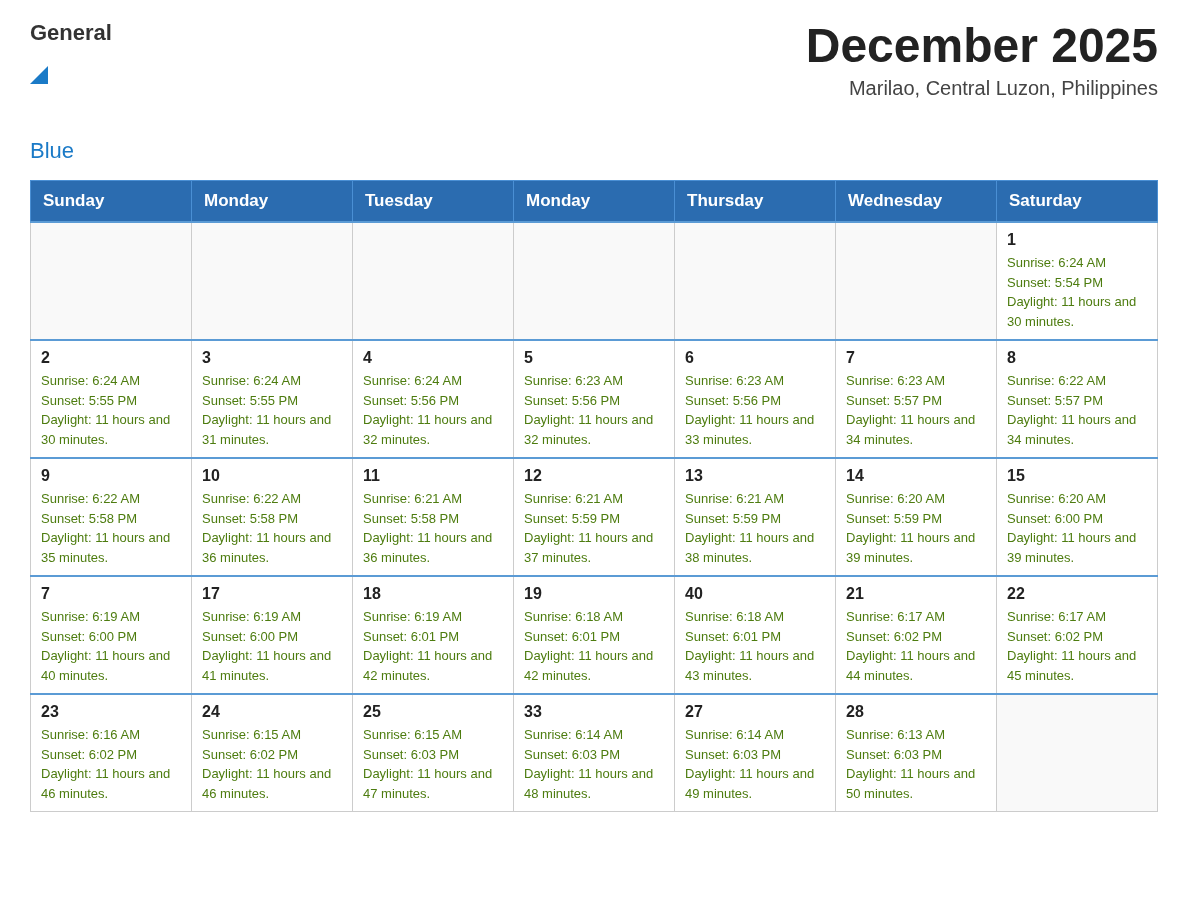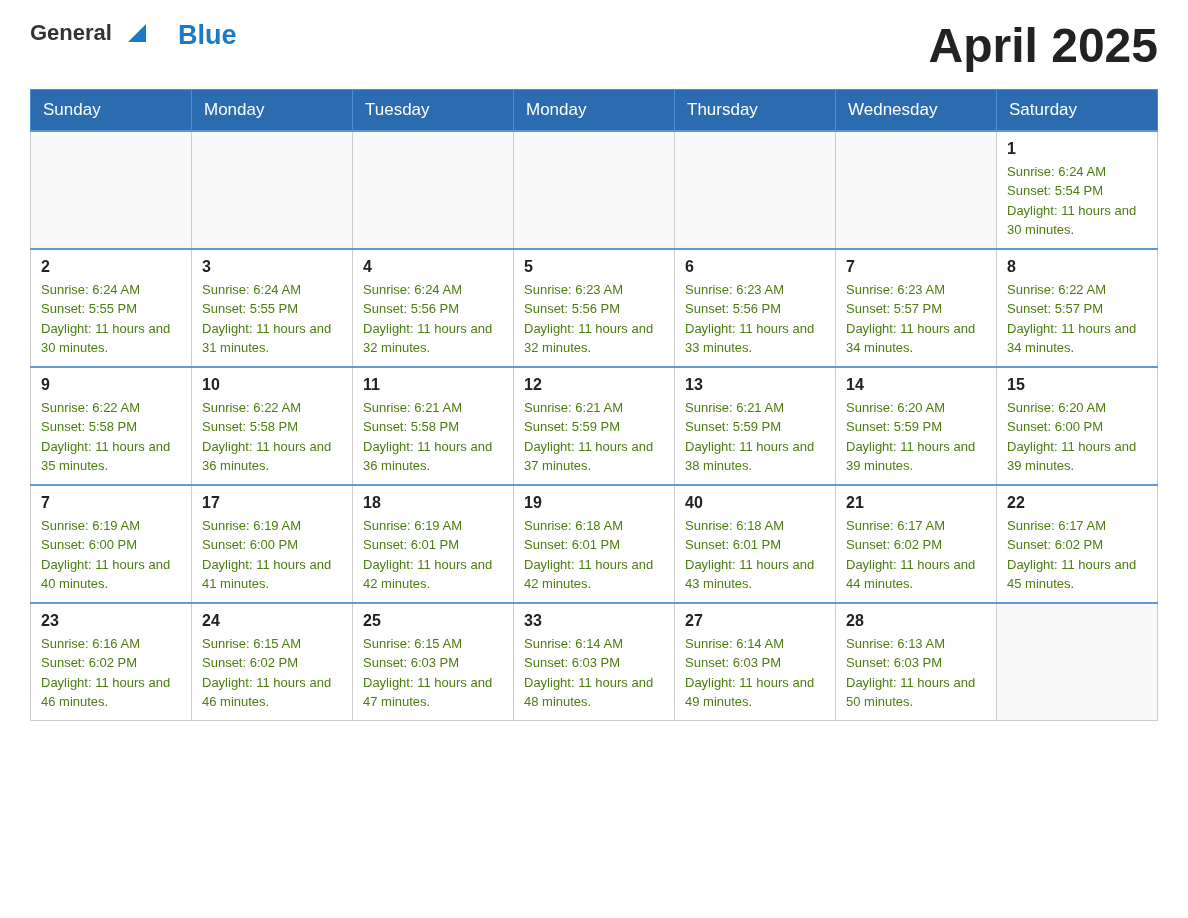"General" .logo { flex-direction: row -> column }
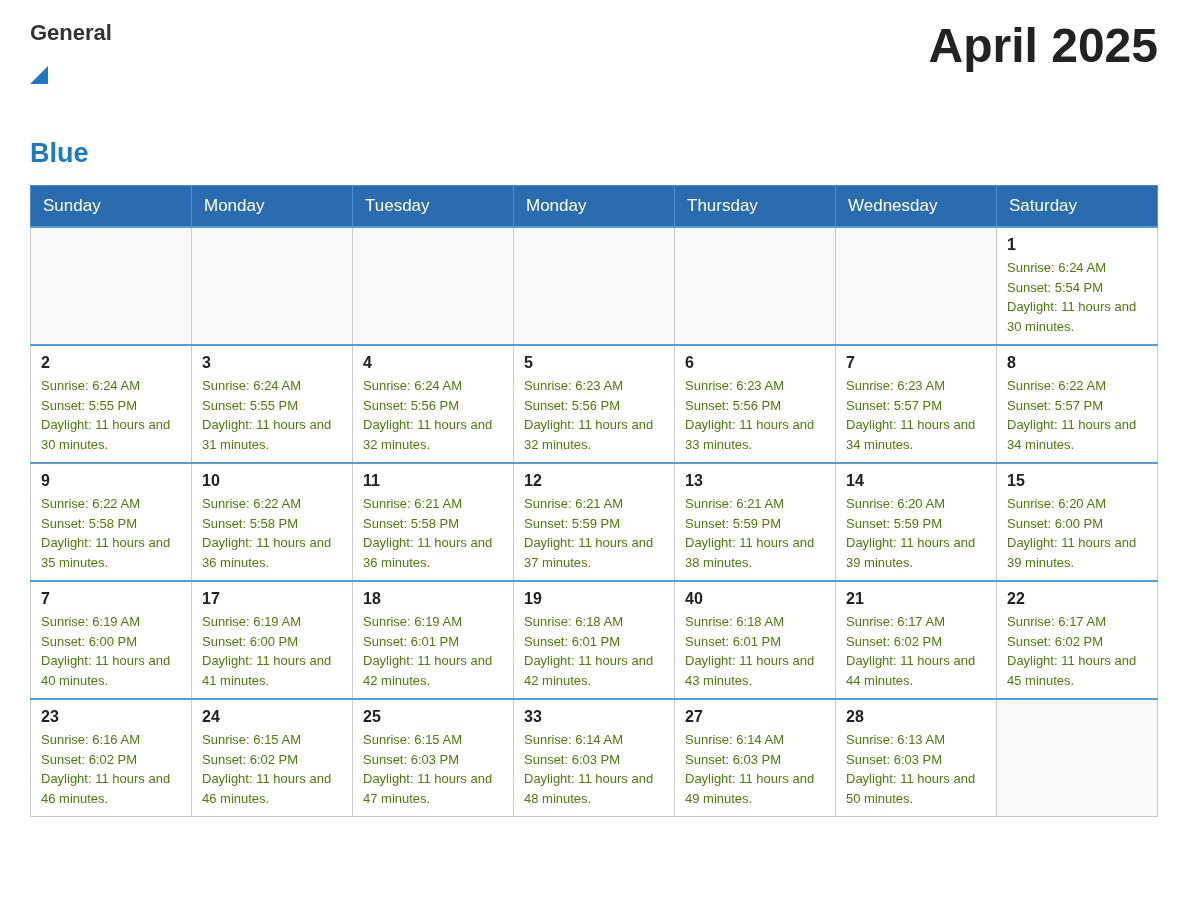"April 2025" div.month-year { text: April -> December }
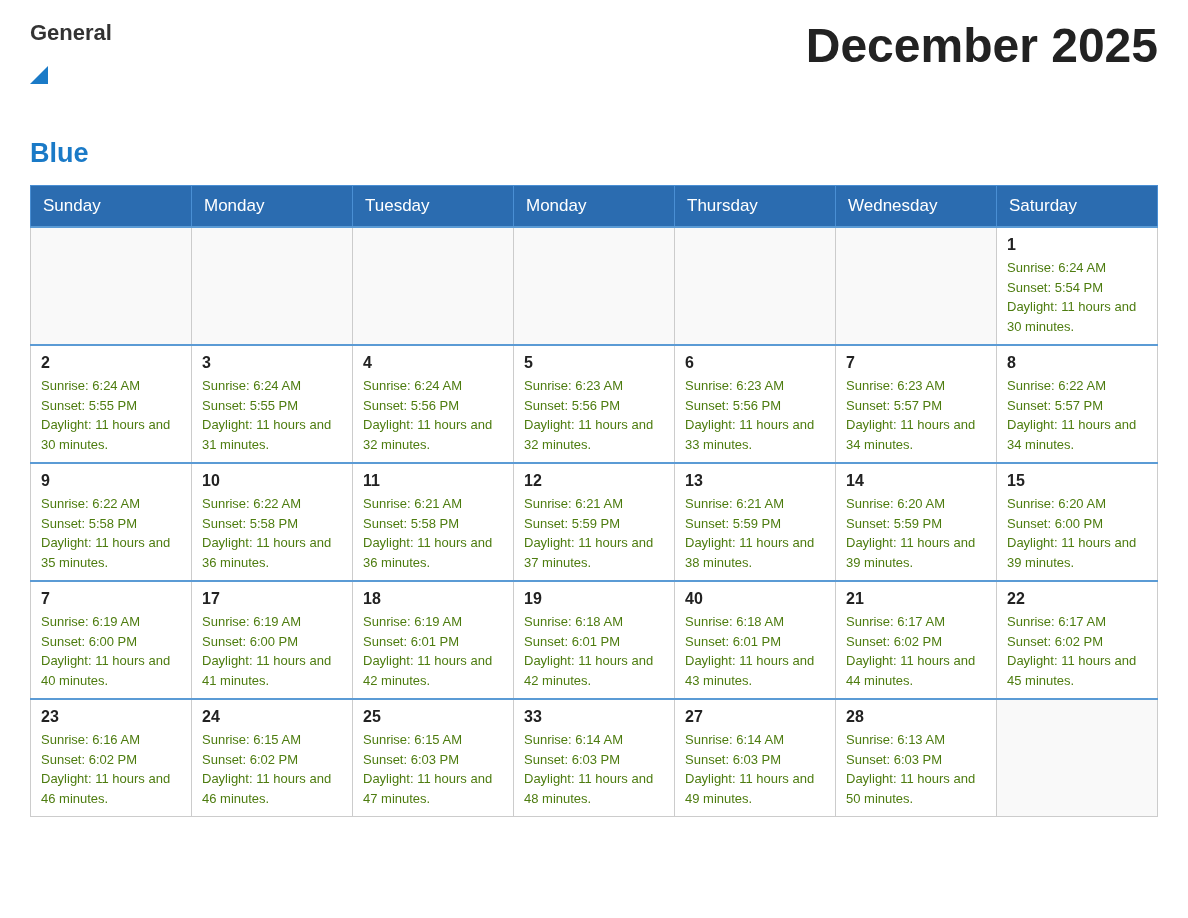"Marilao, Central Luzon, Philippines" div.location { html: none -> <div>Marilao, Central Luzon, Philippines</div> }
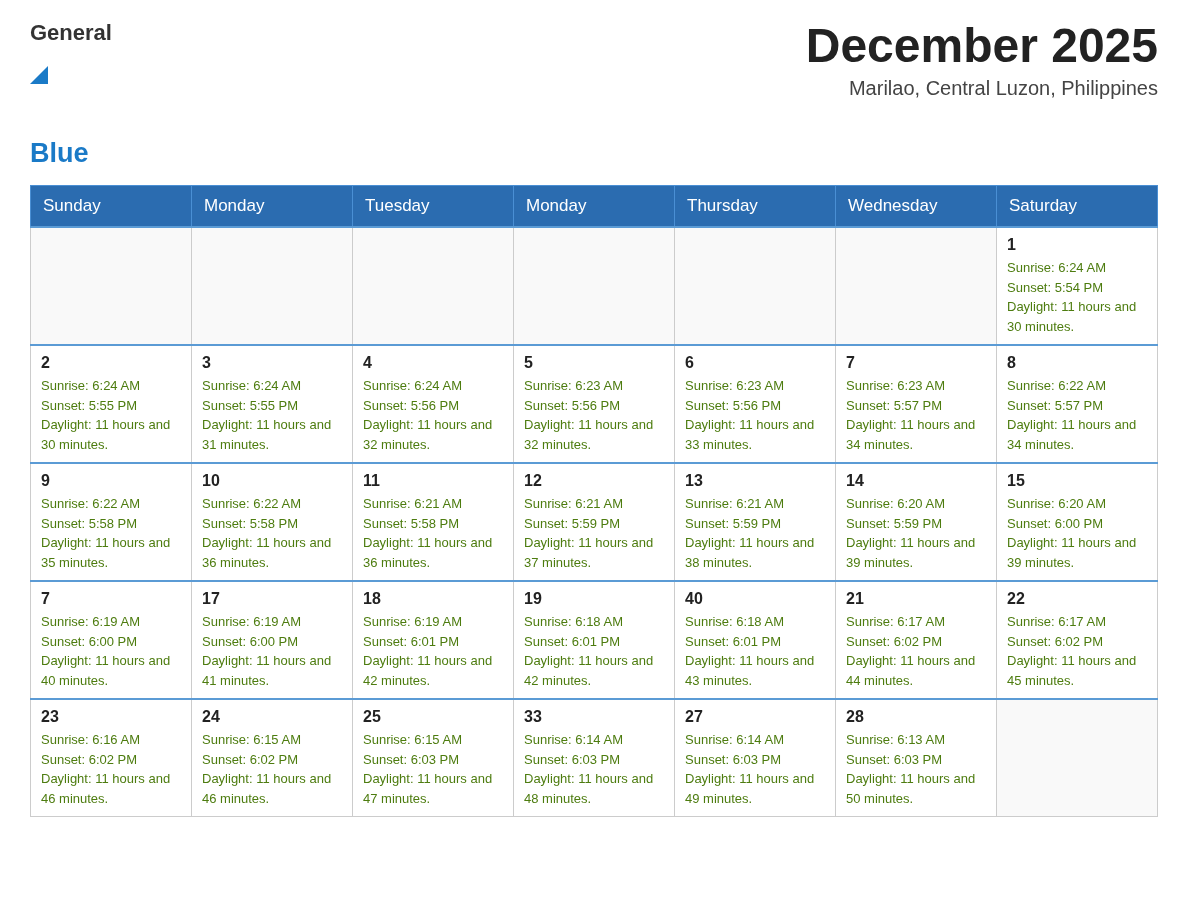"Blue" .logo-text-blue { font-size: 27px -> 22px; font-weight: bold -> normal }
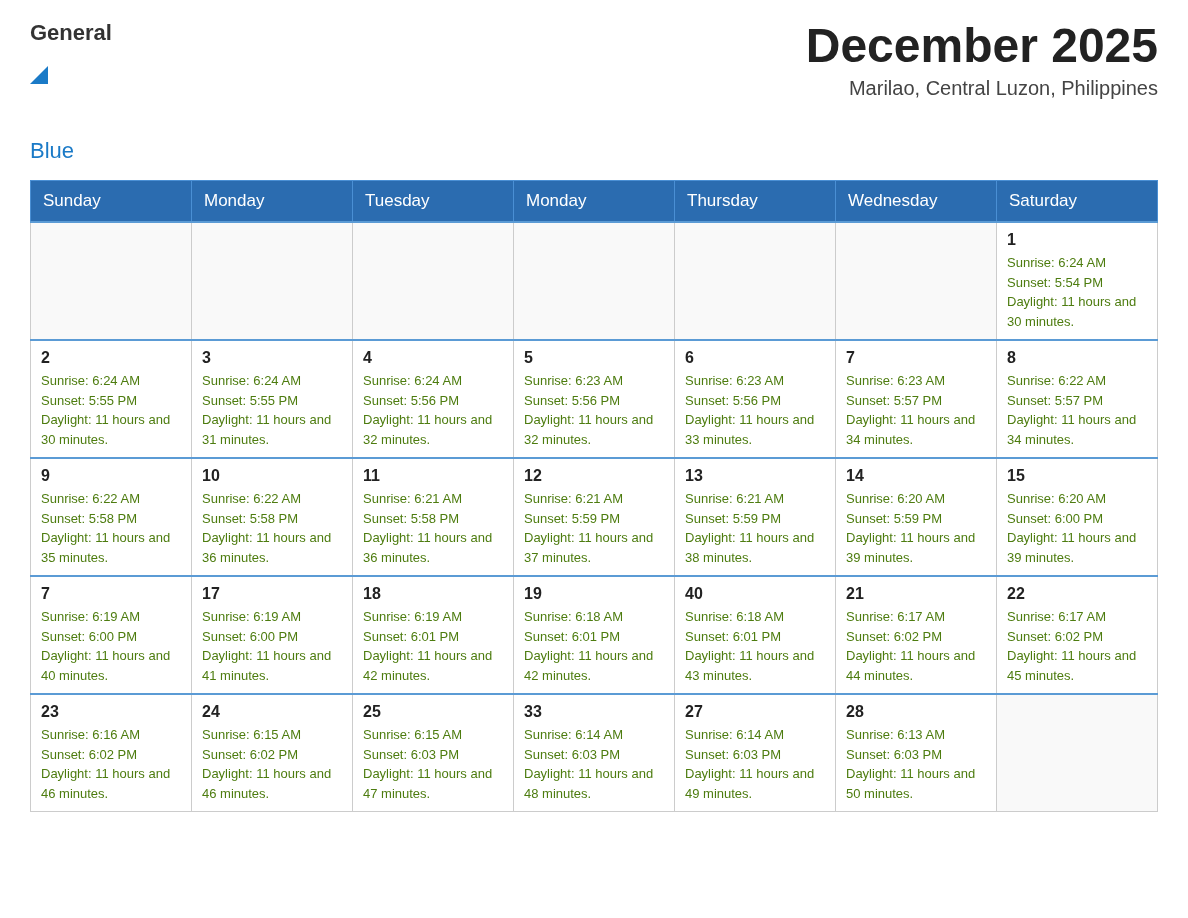"Sunday" .calendar th { font-weight: normal -> bold }
